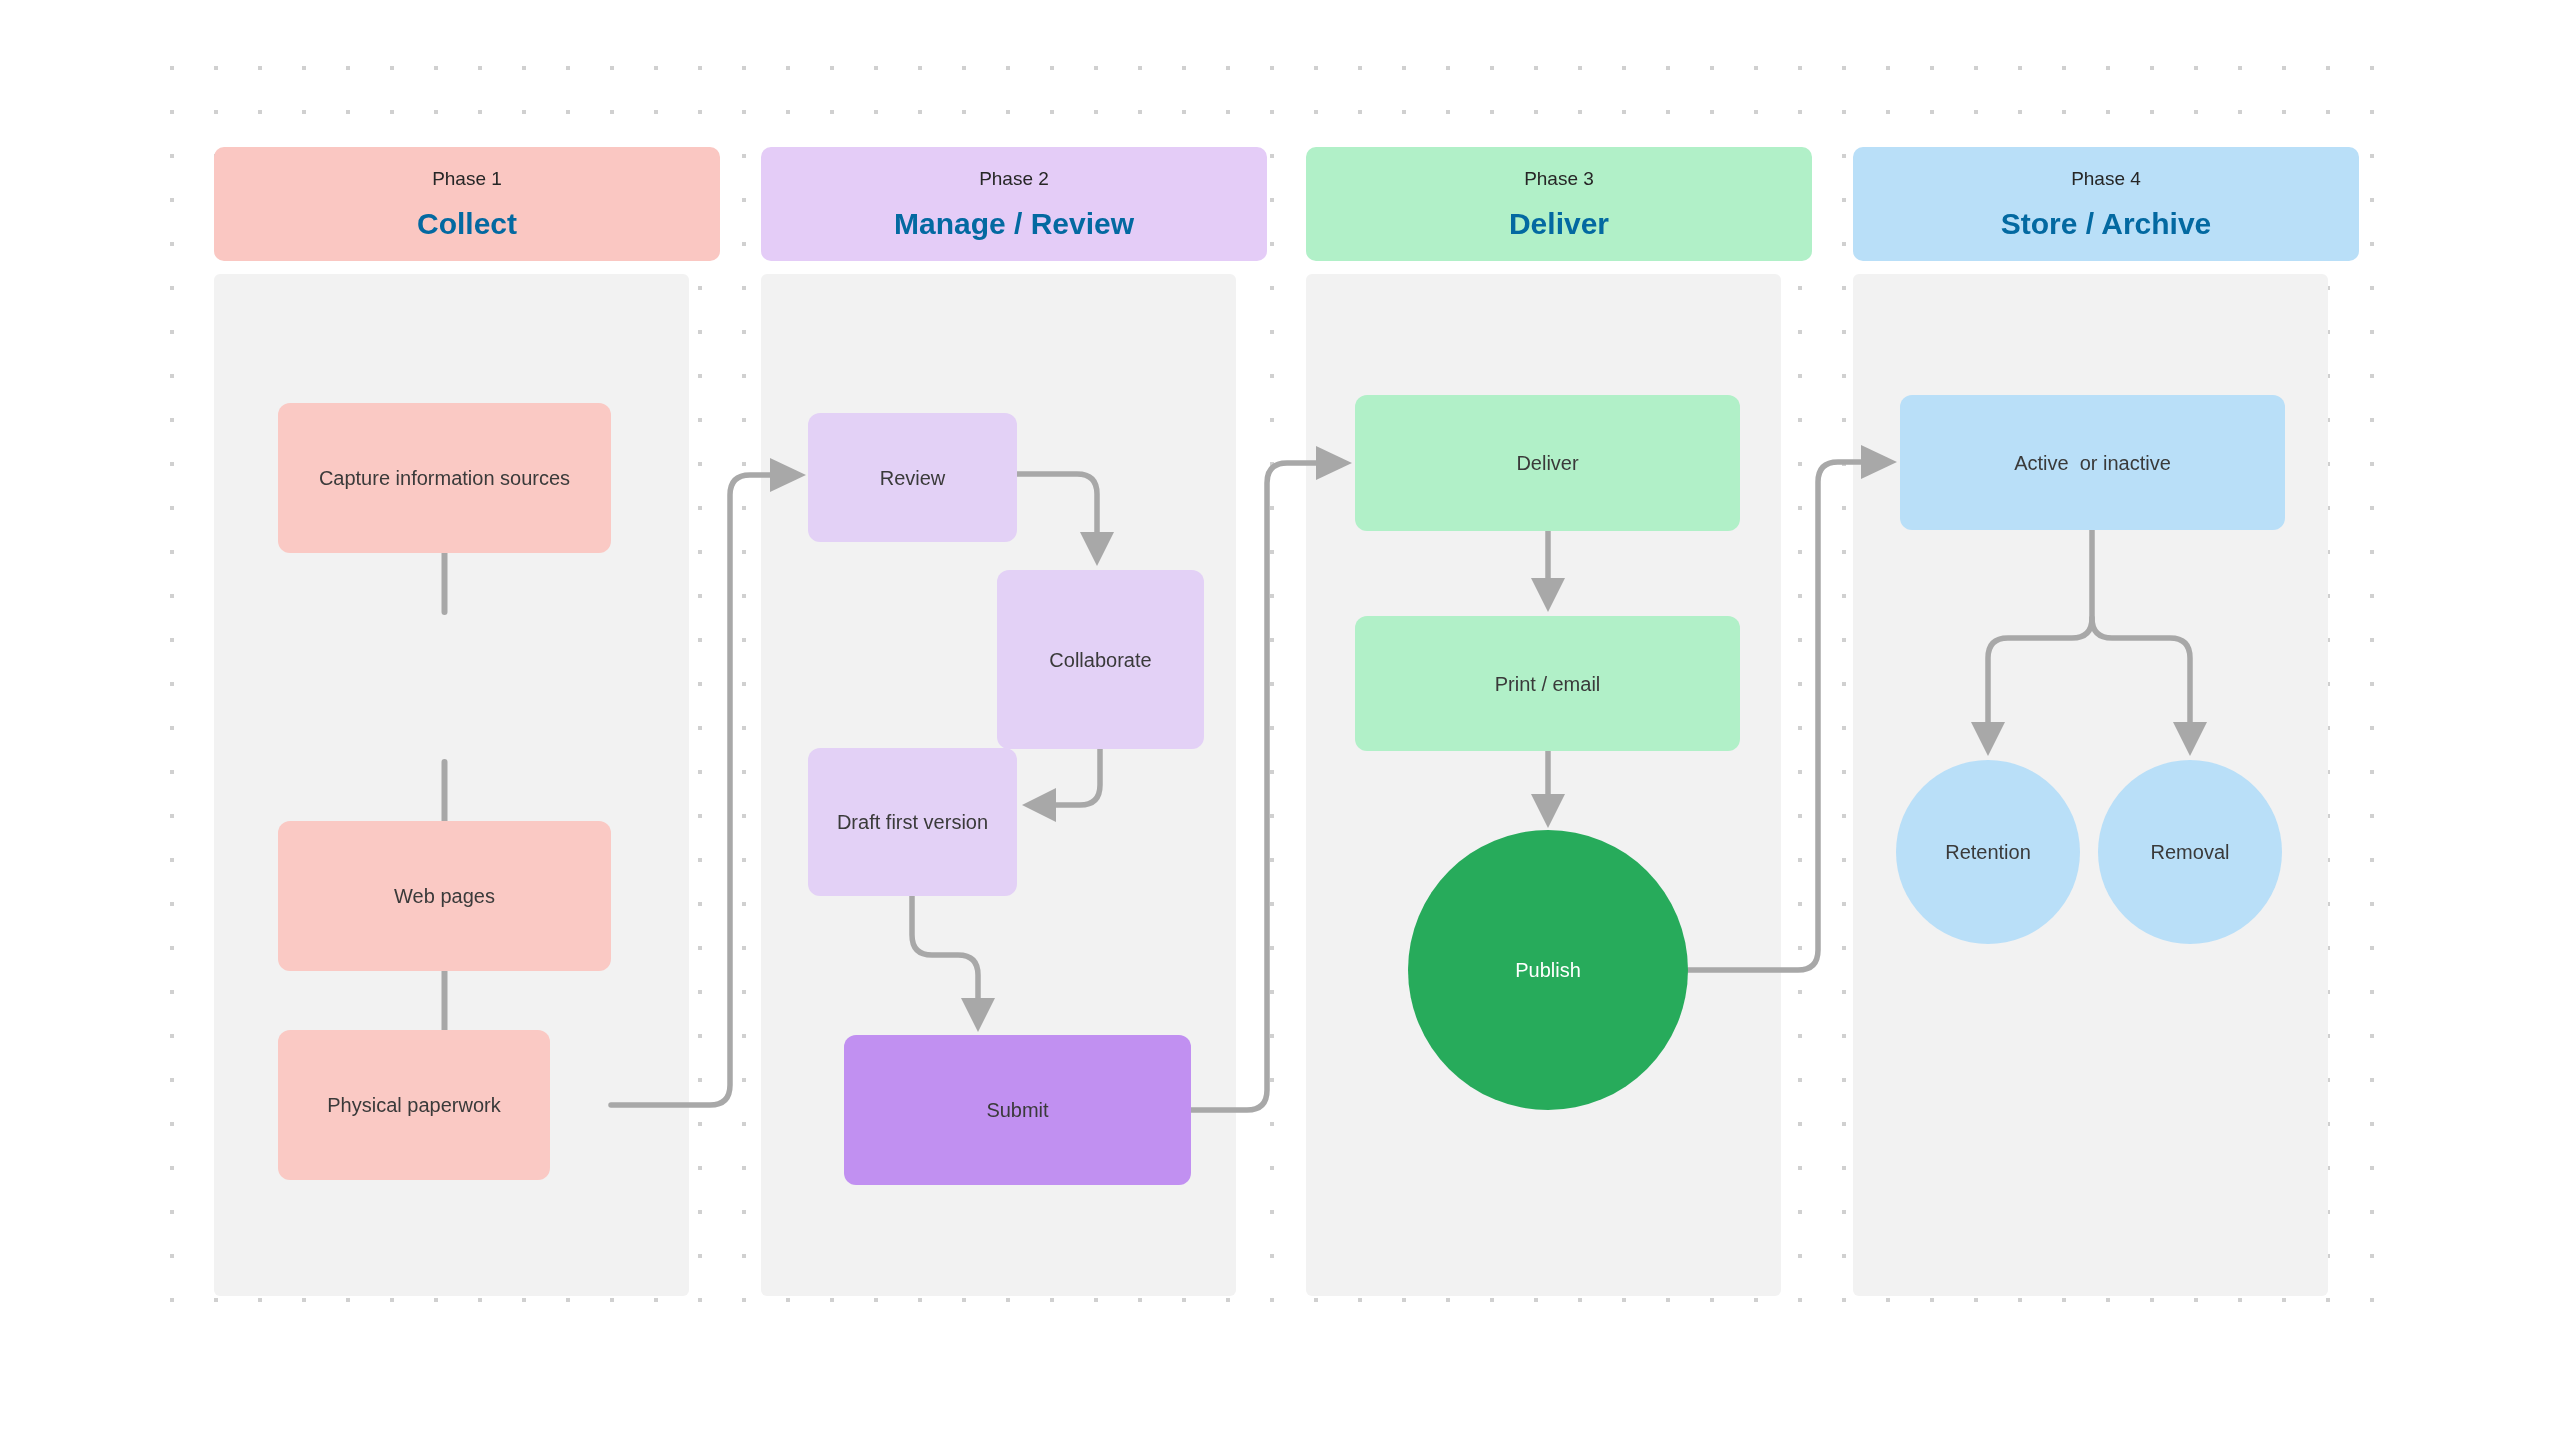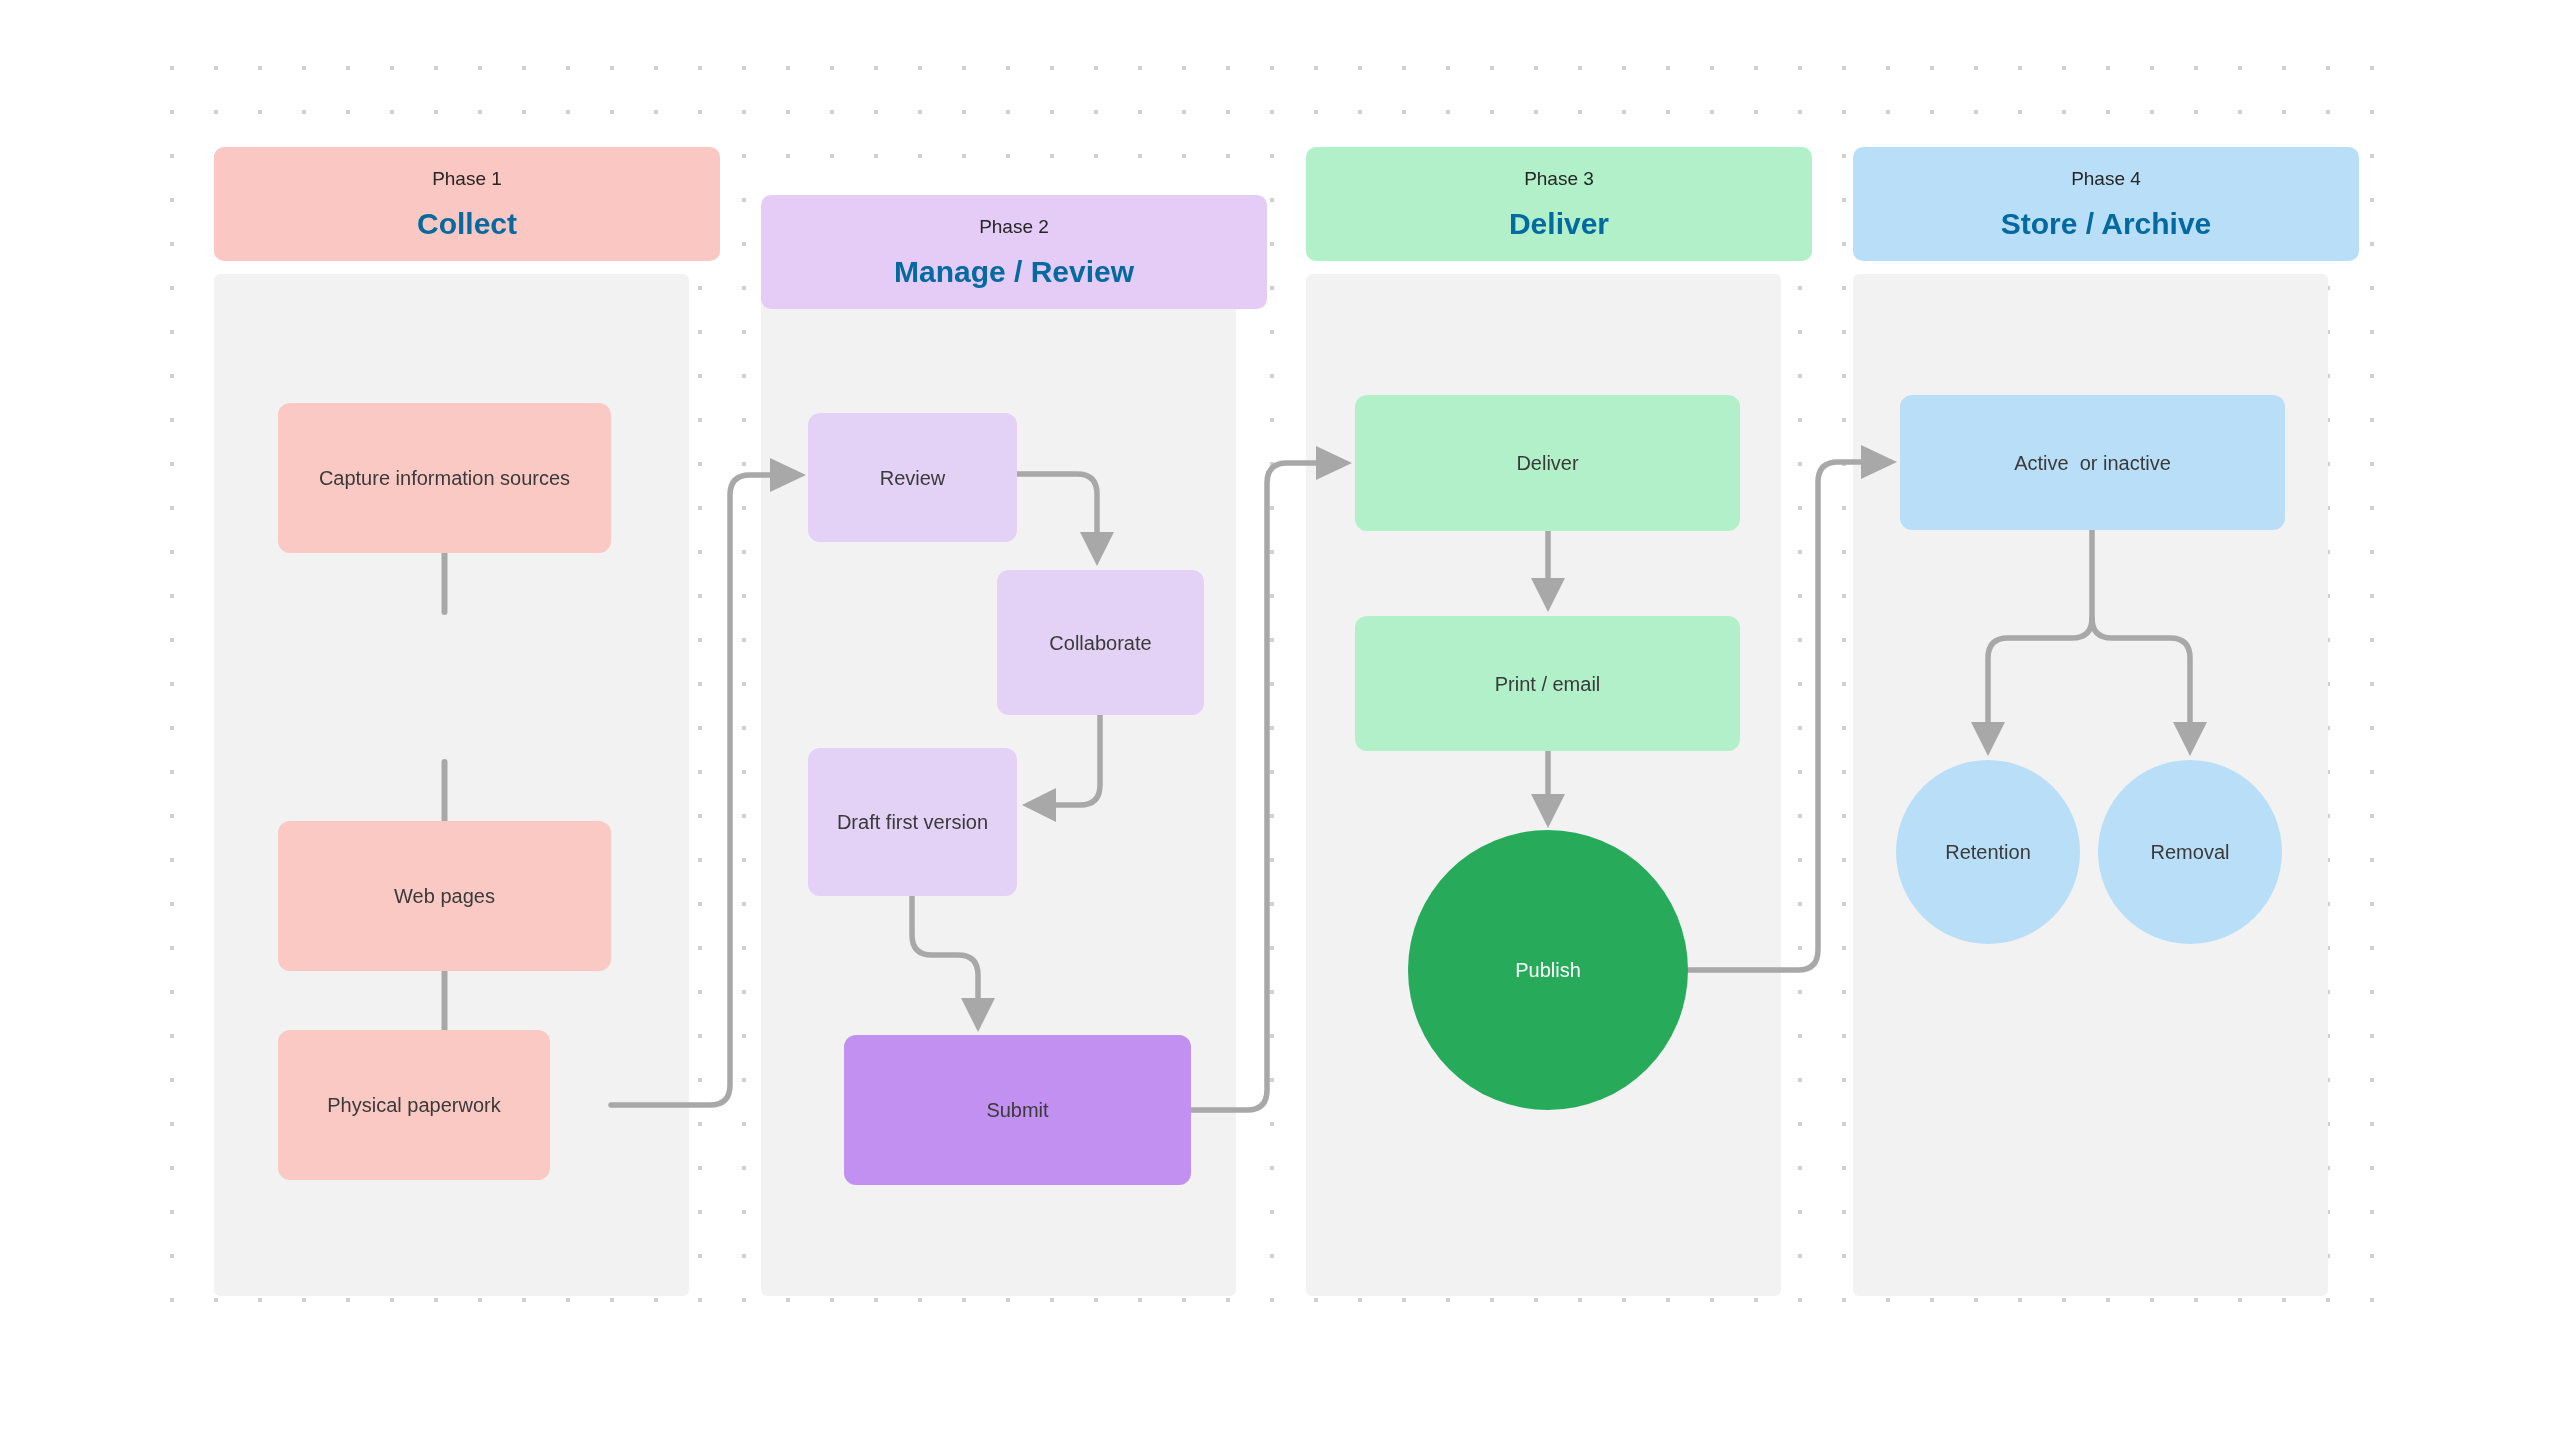"Phase 2" .hdr-p2 { margin-top: 48px -> none }
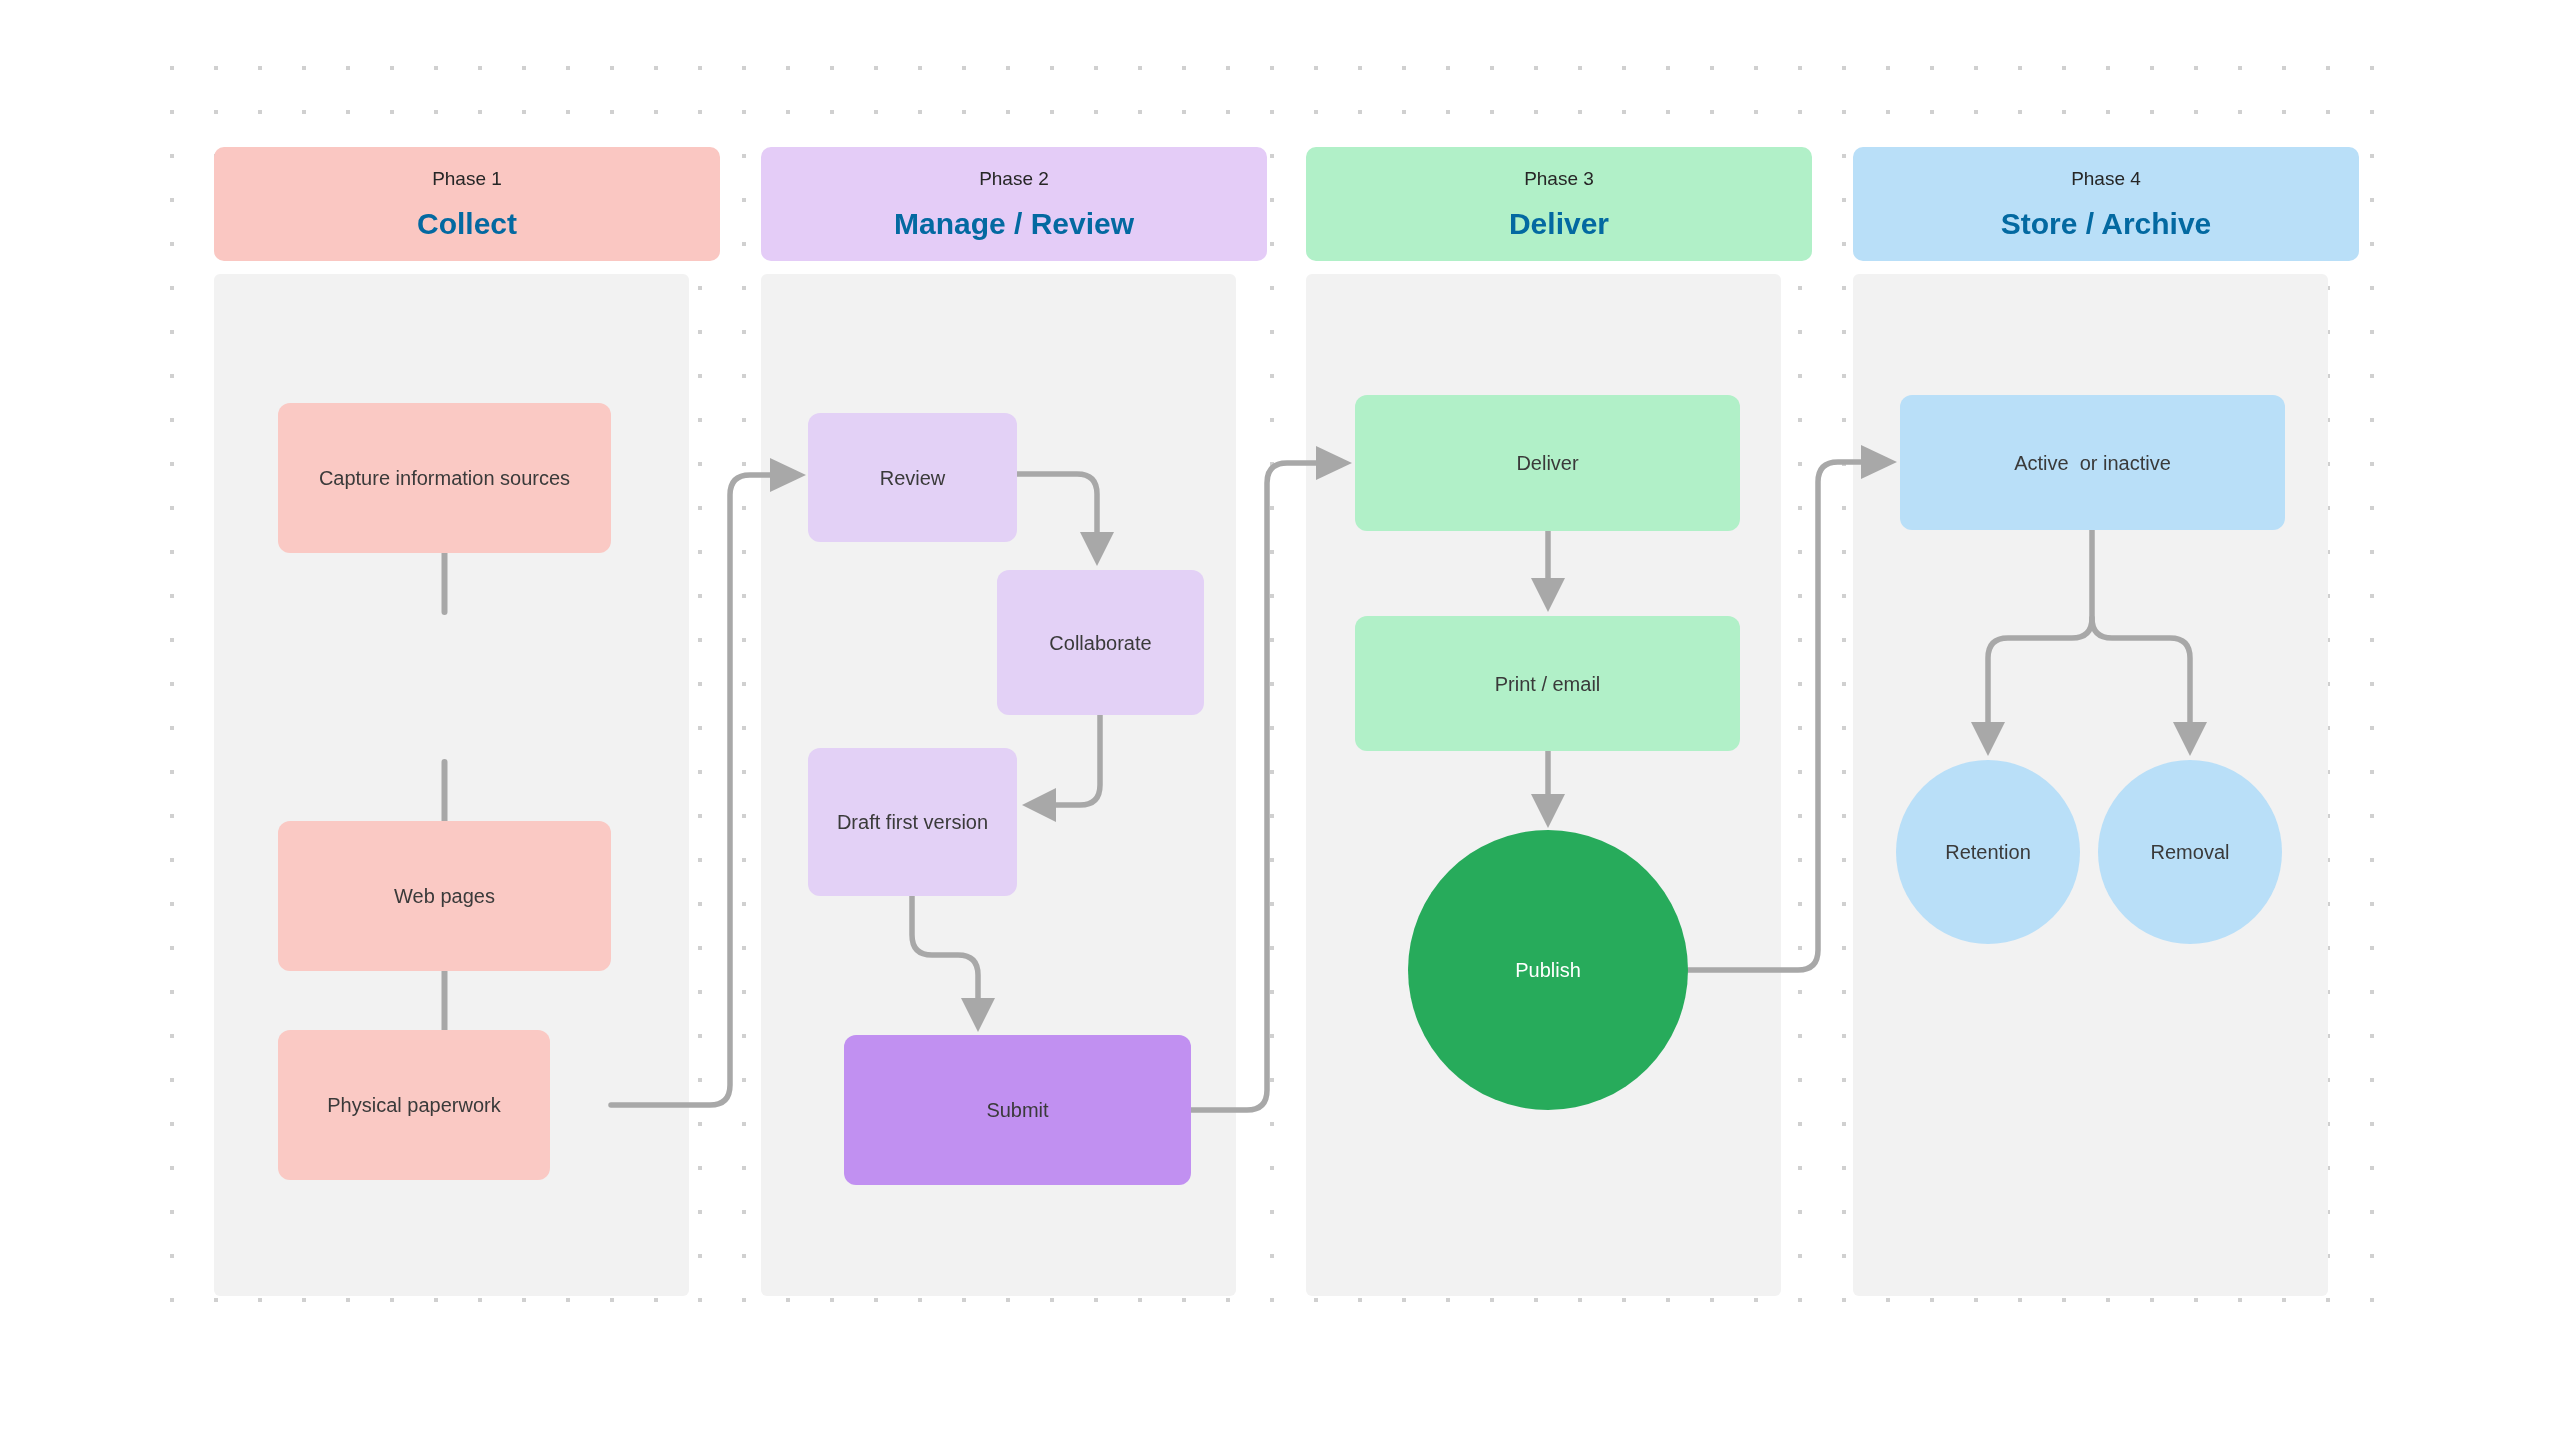"Collaborate" div.node { height: 145px -> 179px }
